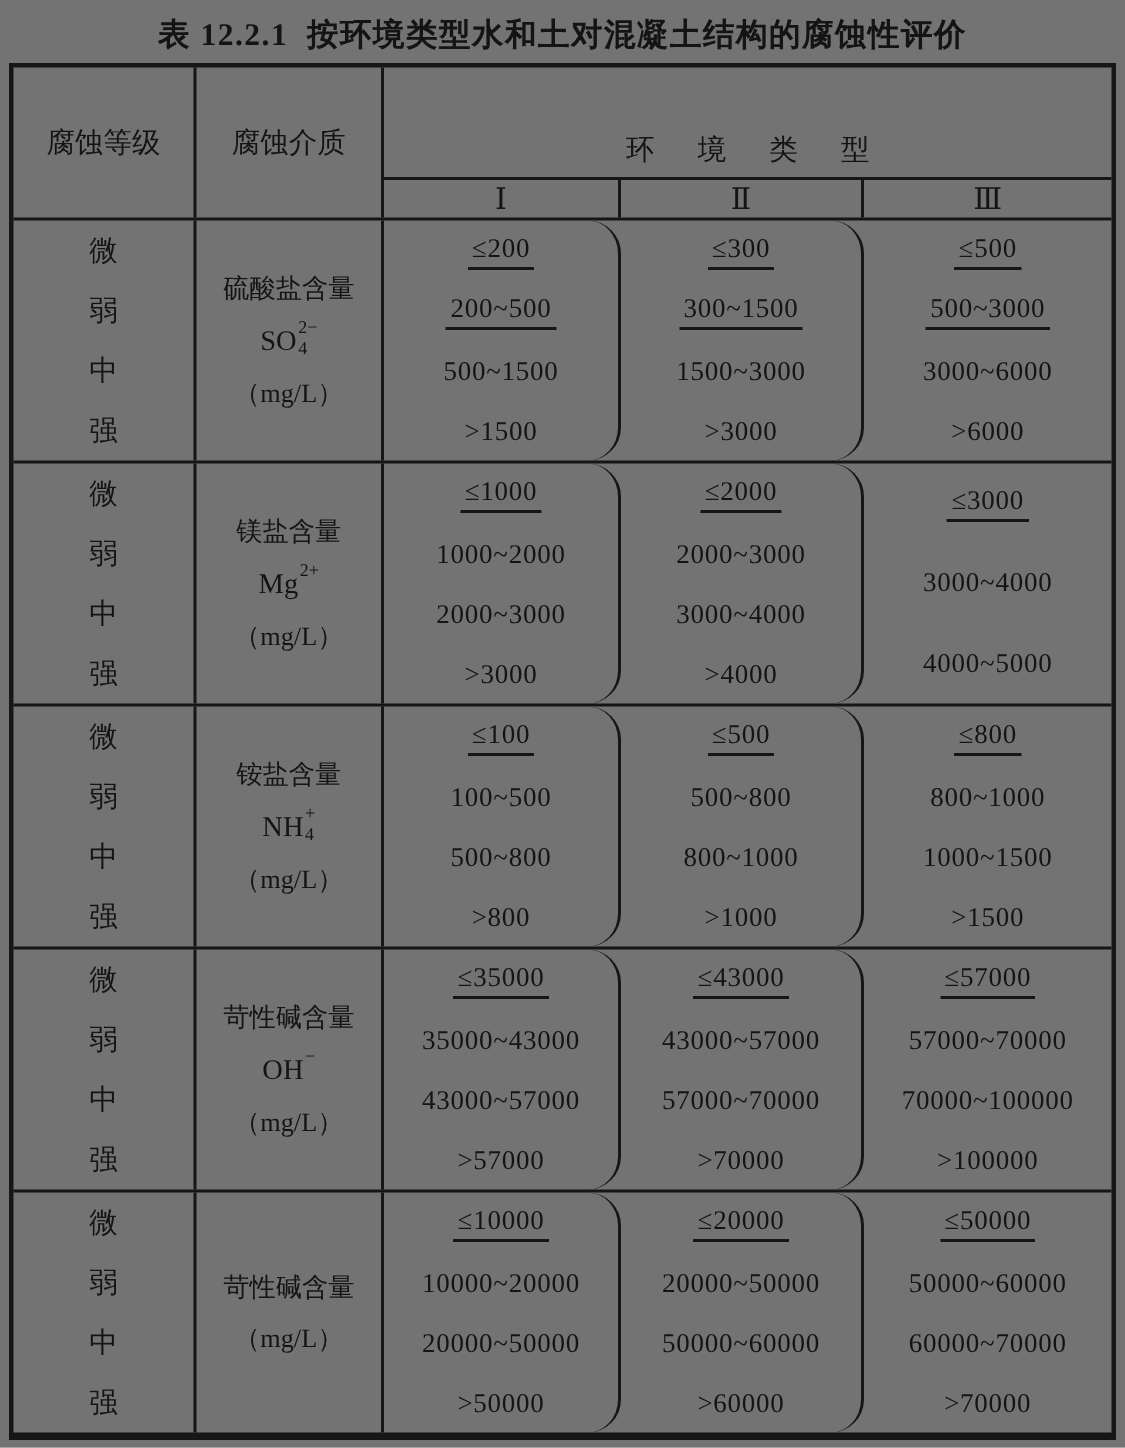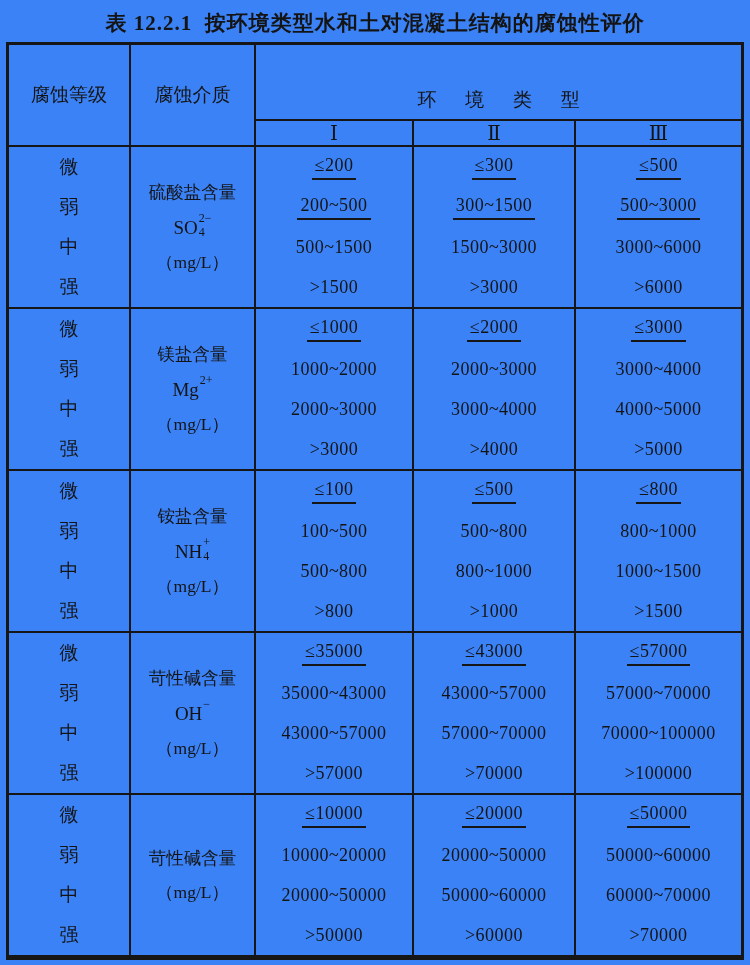"表 12.2.1 按环境类型水和土对混凝土结构的腐蚀性评价" .page { background: #3b82f6 -> #737373 }
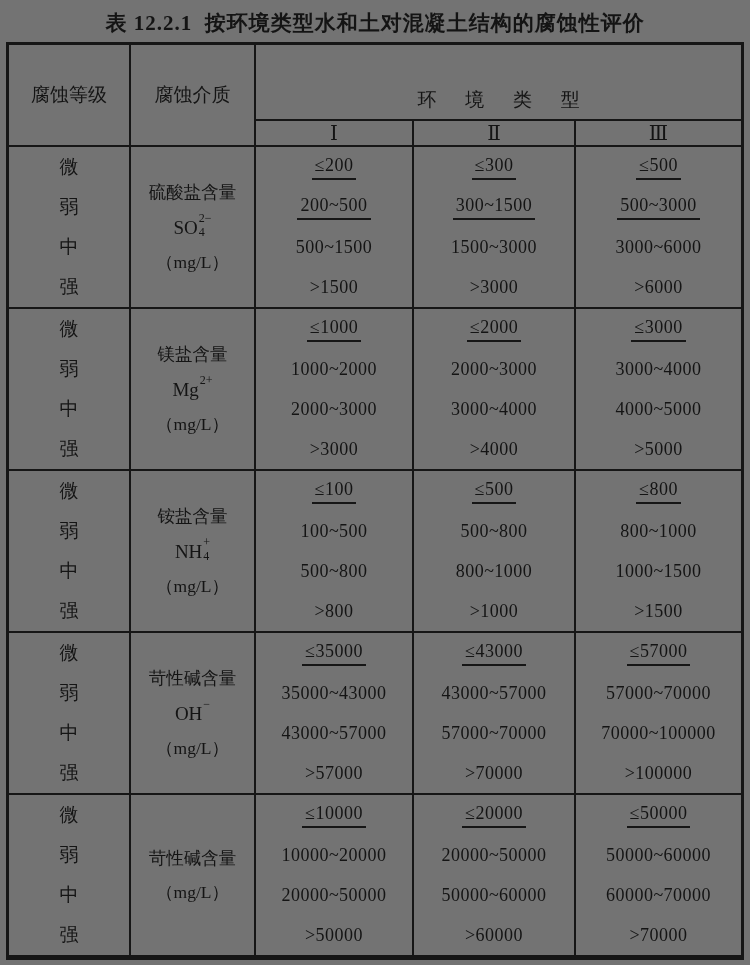"≤200" .g-vals { border-radius: none -> 22px }
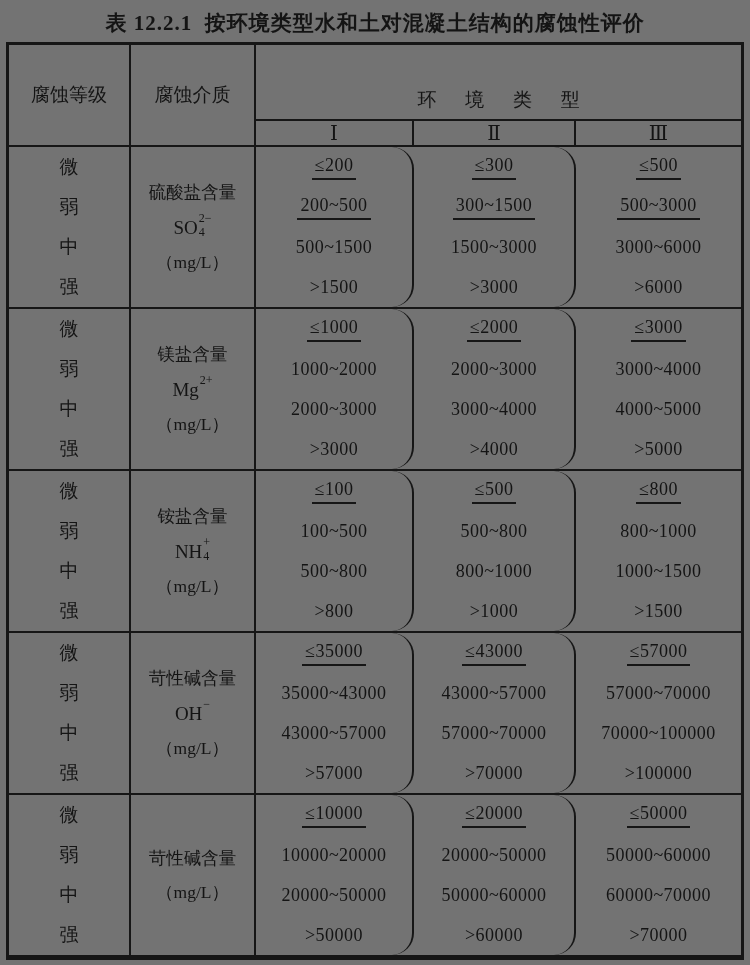">5000" div.val-cell { html: <div> <span>&gt;5000</span> </div> -> none }
